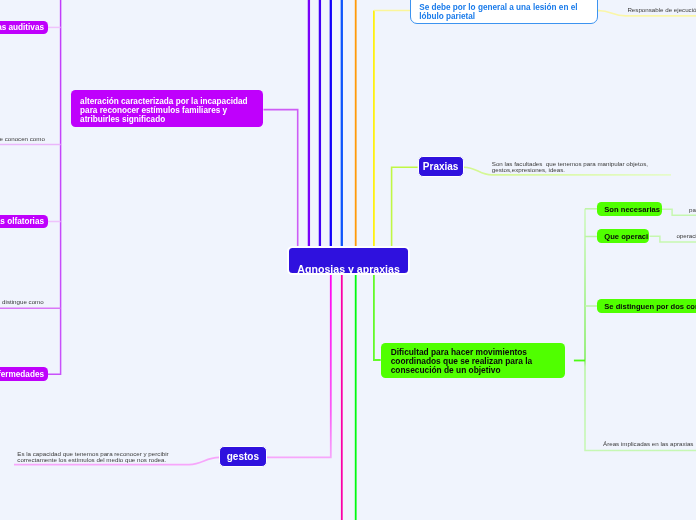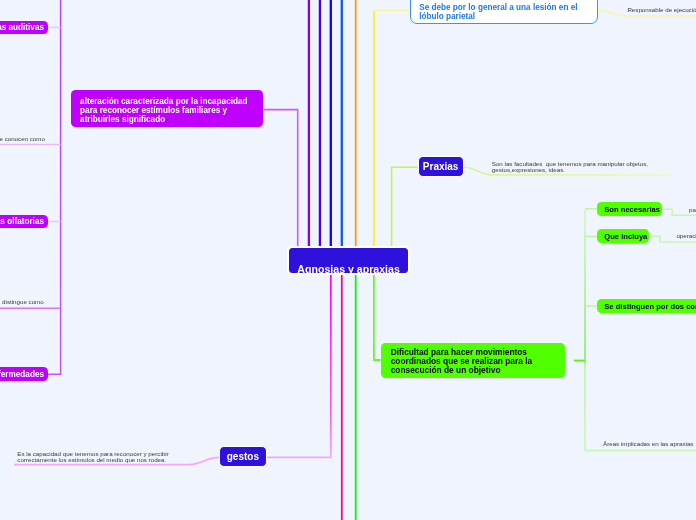"Que incluya" span.txt { text: incluya -> operaci }
